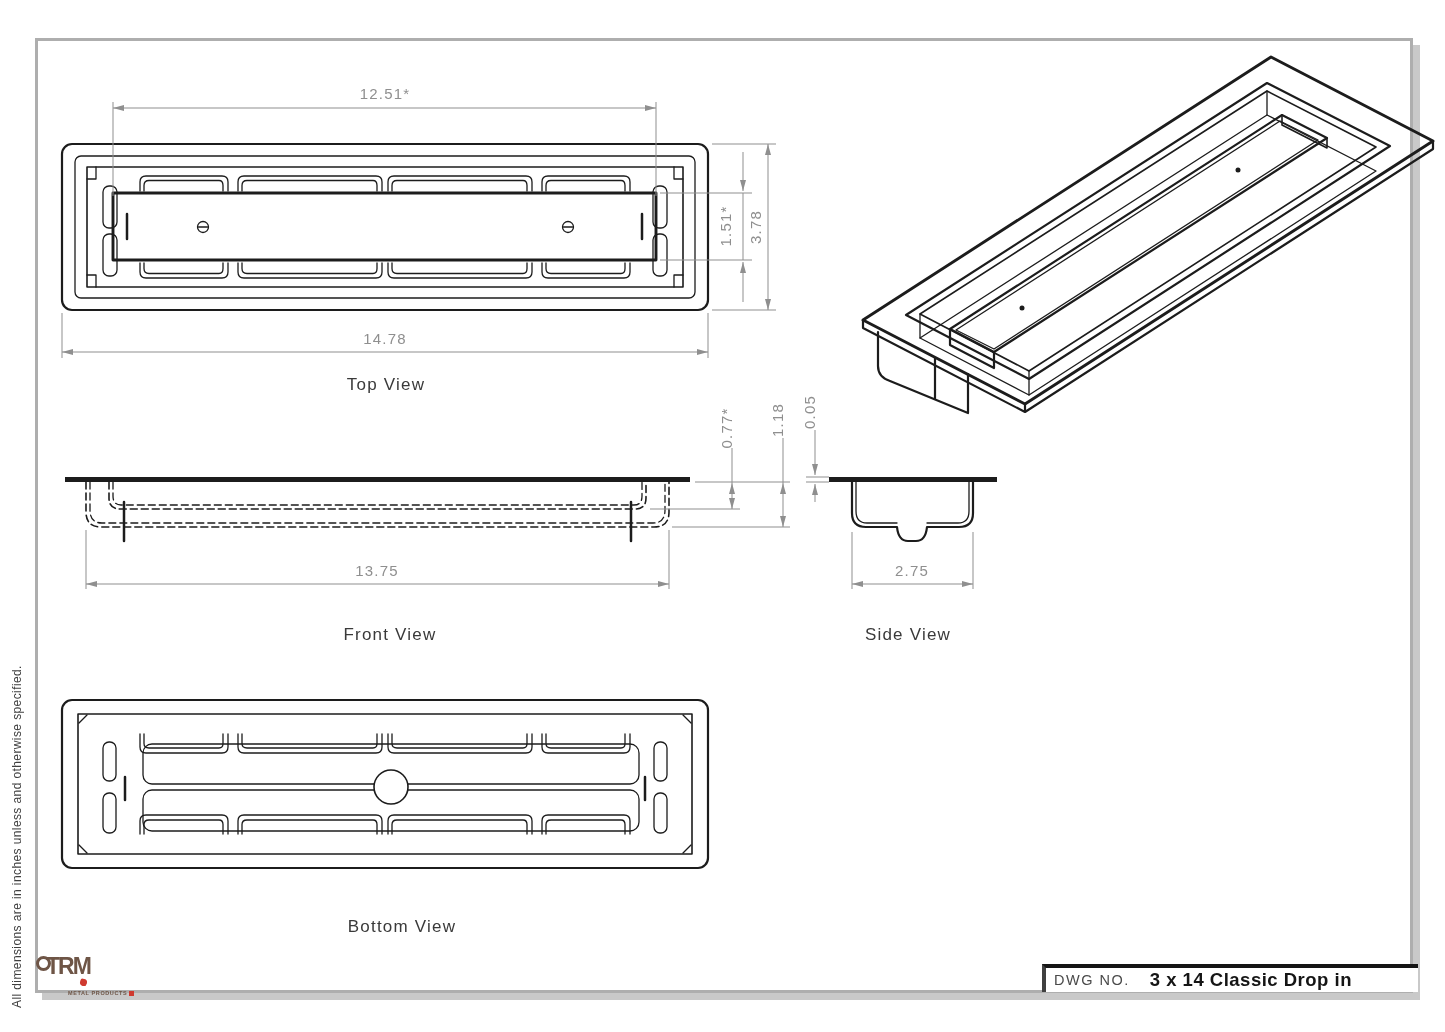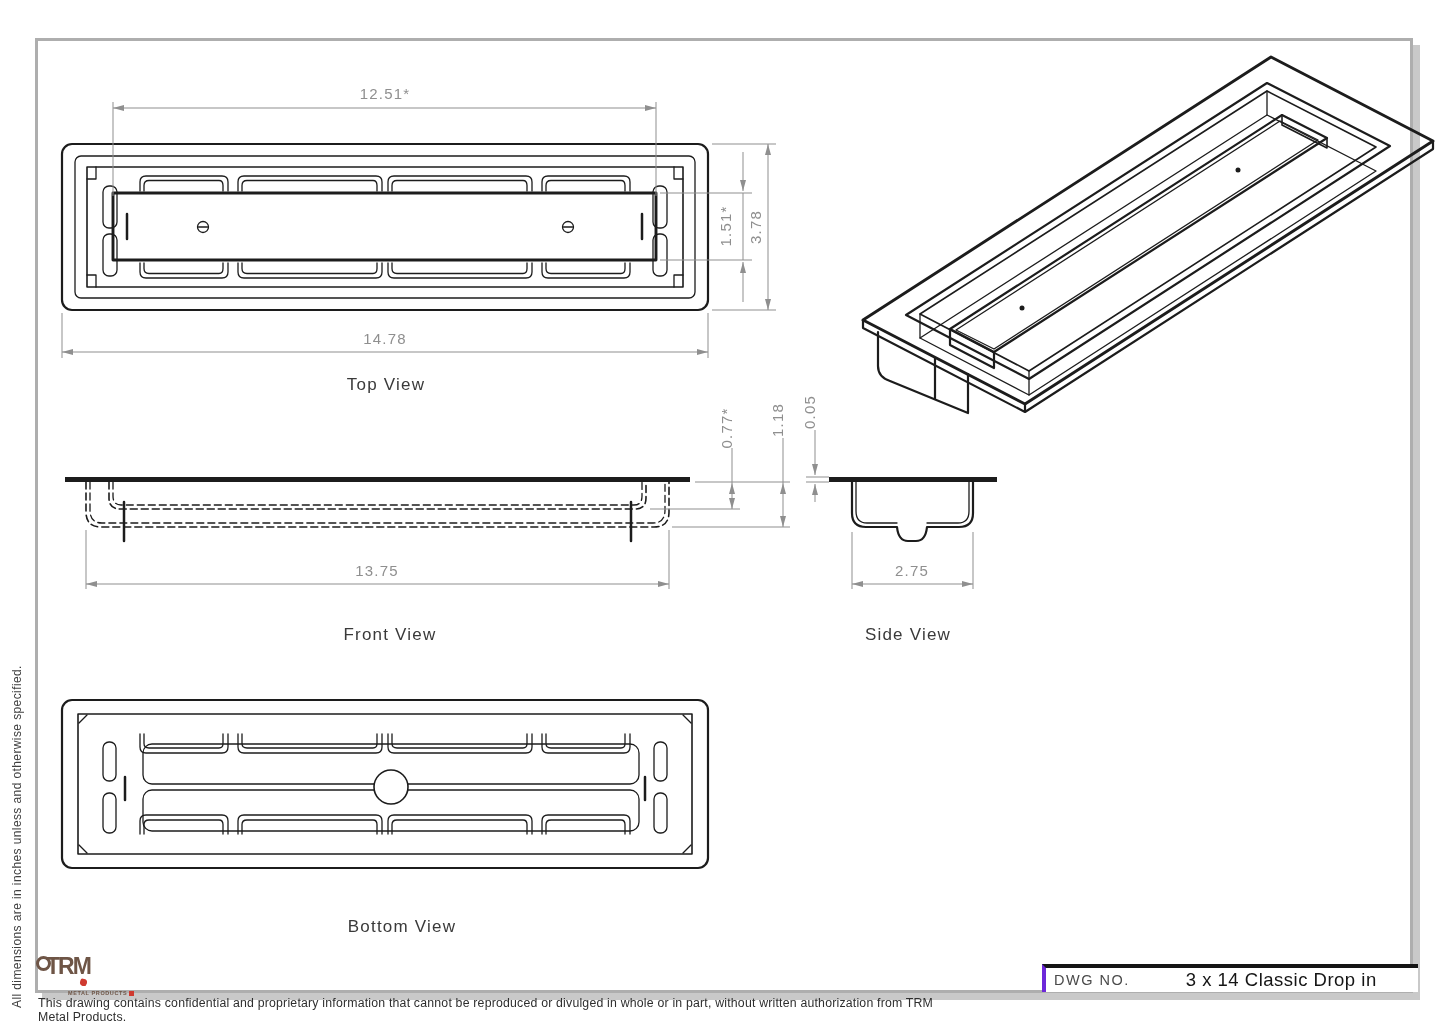"DWG NO." .titleblock { border-left: 4px solid #6d28d9 -> 4px solid #404040 }
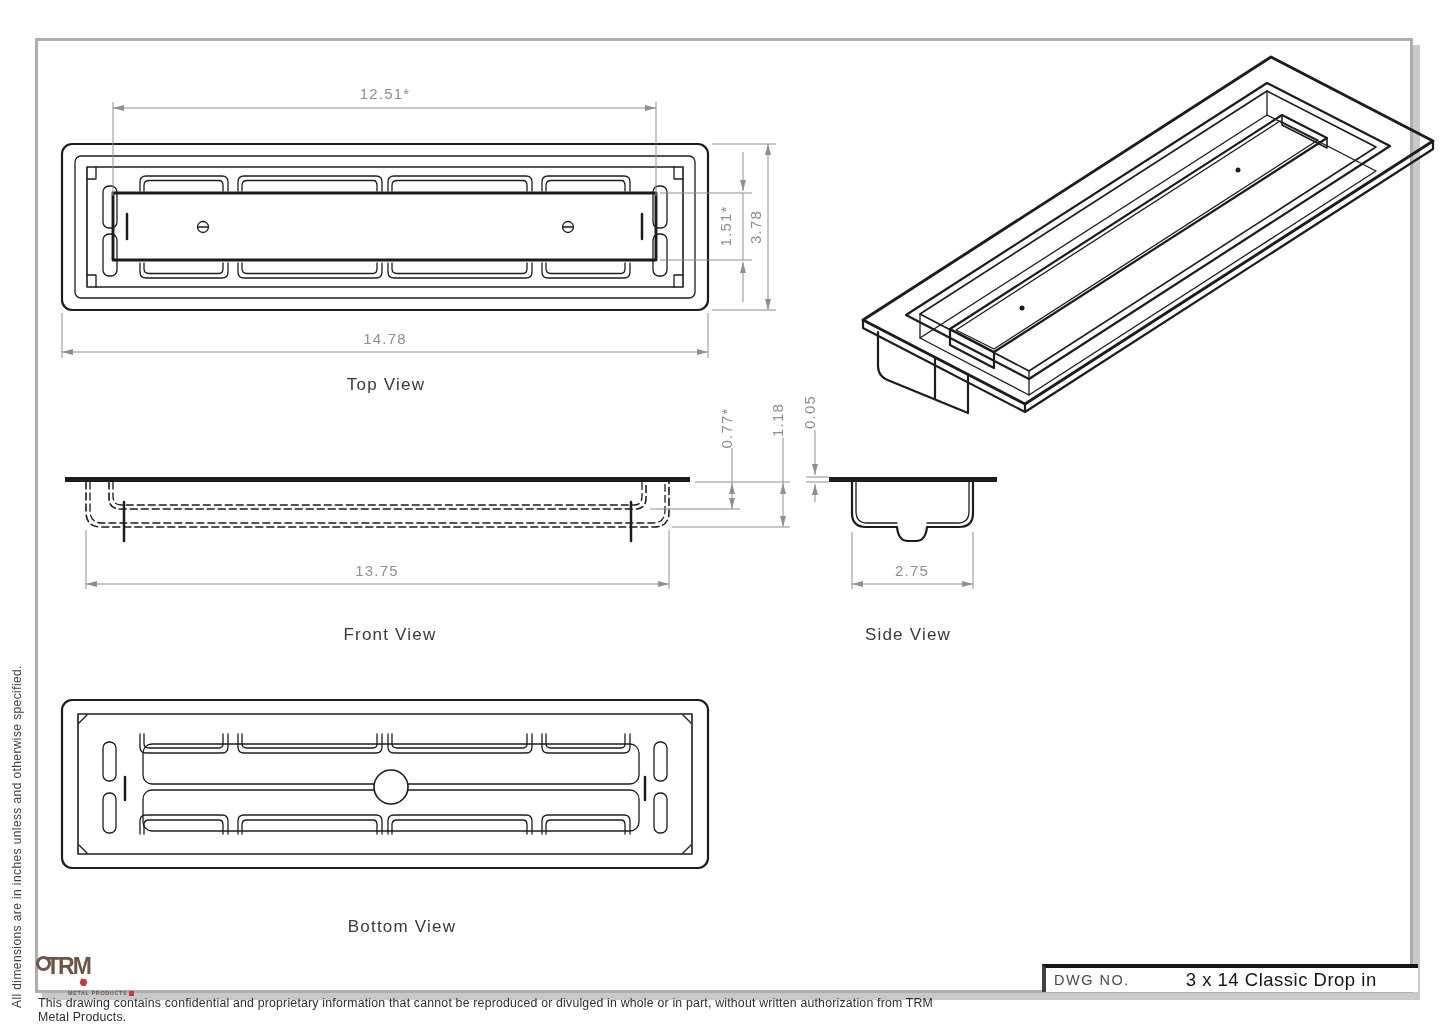"3 x 14 Classic Drop" .dwg-number { font-weight: normal -> bold; margin-left: 36px -> none }
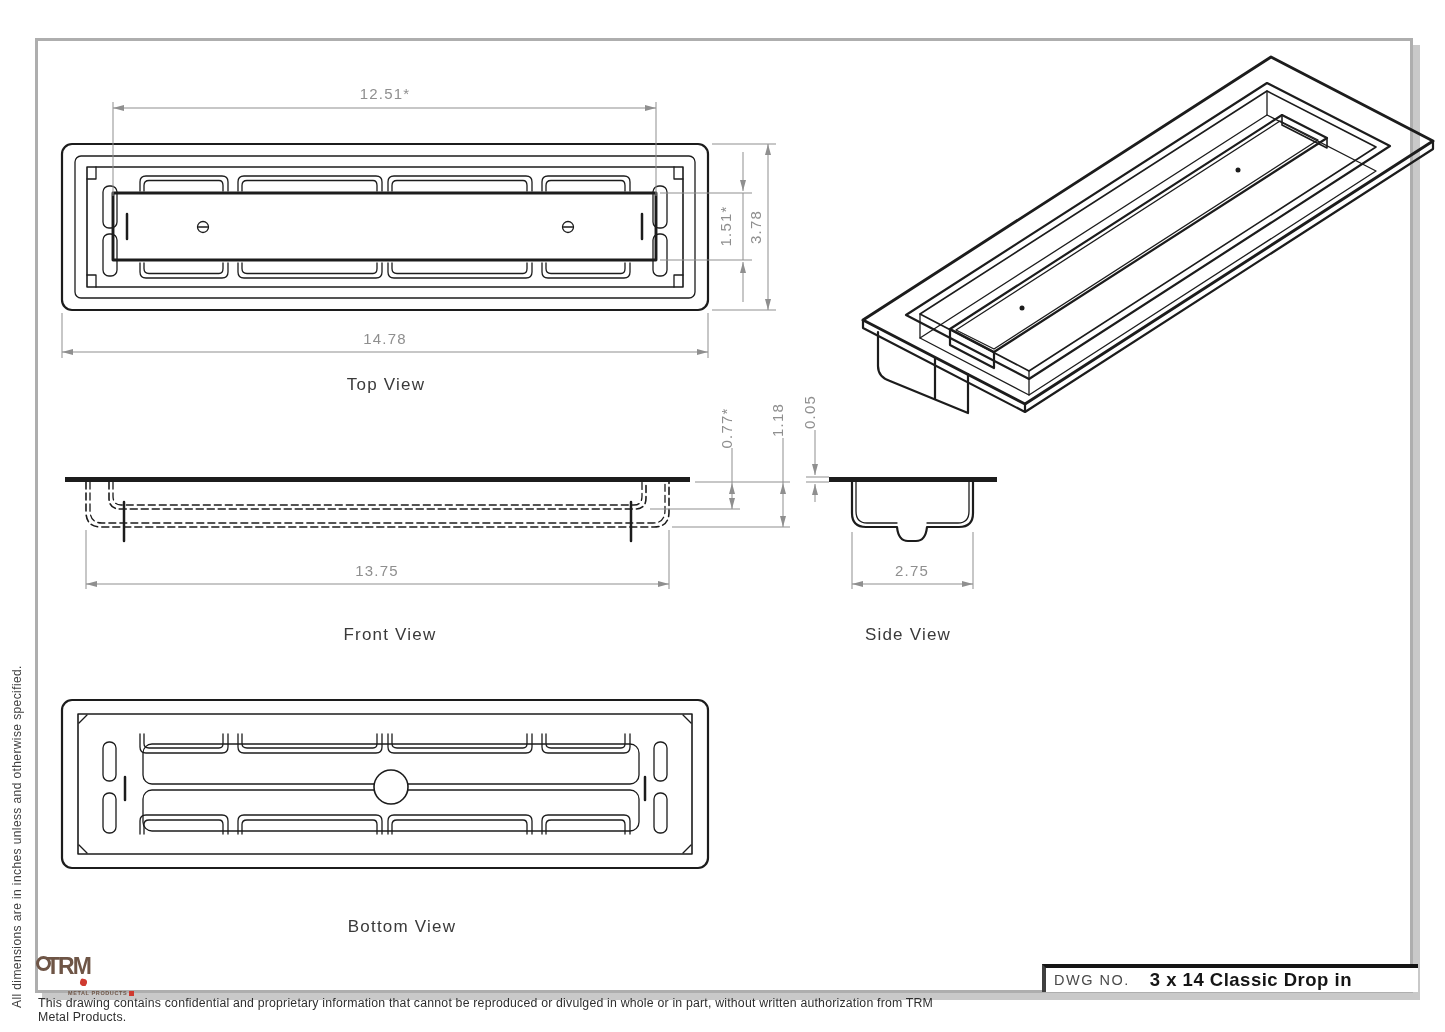"This drawing contains confidential and" div.footer-note { html: <div>This drawing contains confidential and proprietary information that cannot be reproduced or divulged in whole or in part, without written authorization from TRM Metal Products.</div> -> none }
